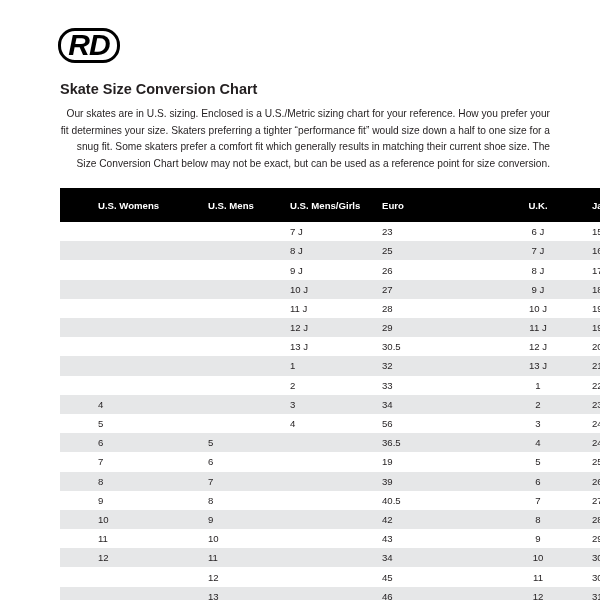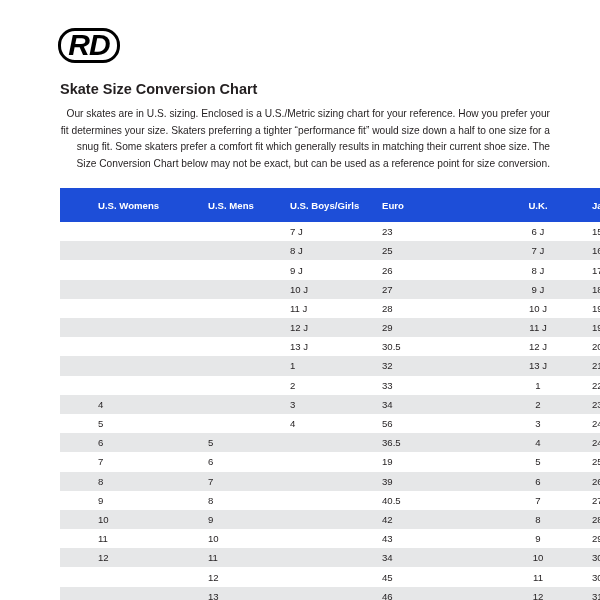"U.S. Womens" thead th { background: #1d4ed8 -> #000000 }
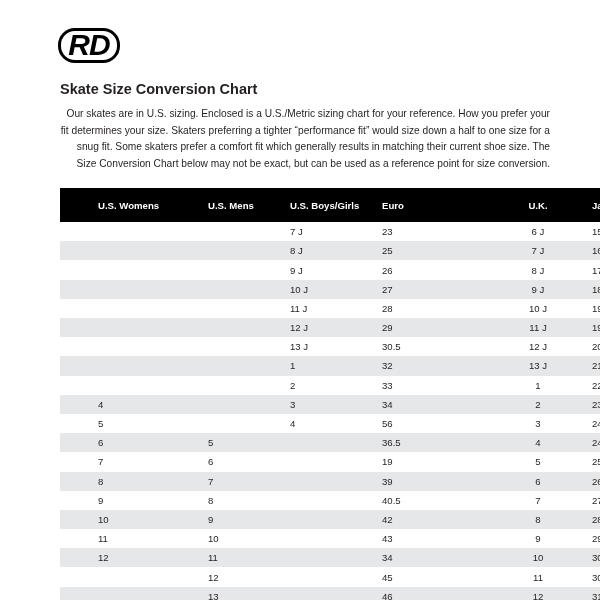"U.S. Boys/Girls" th.c2 { text: Boys/Girls -> Mens/Girls }
